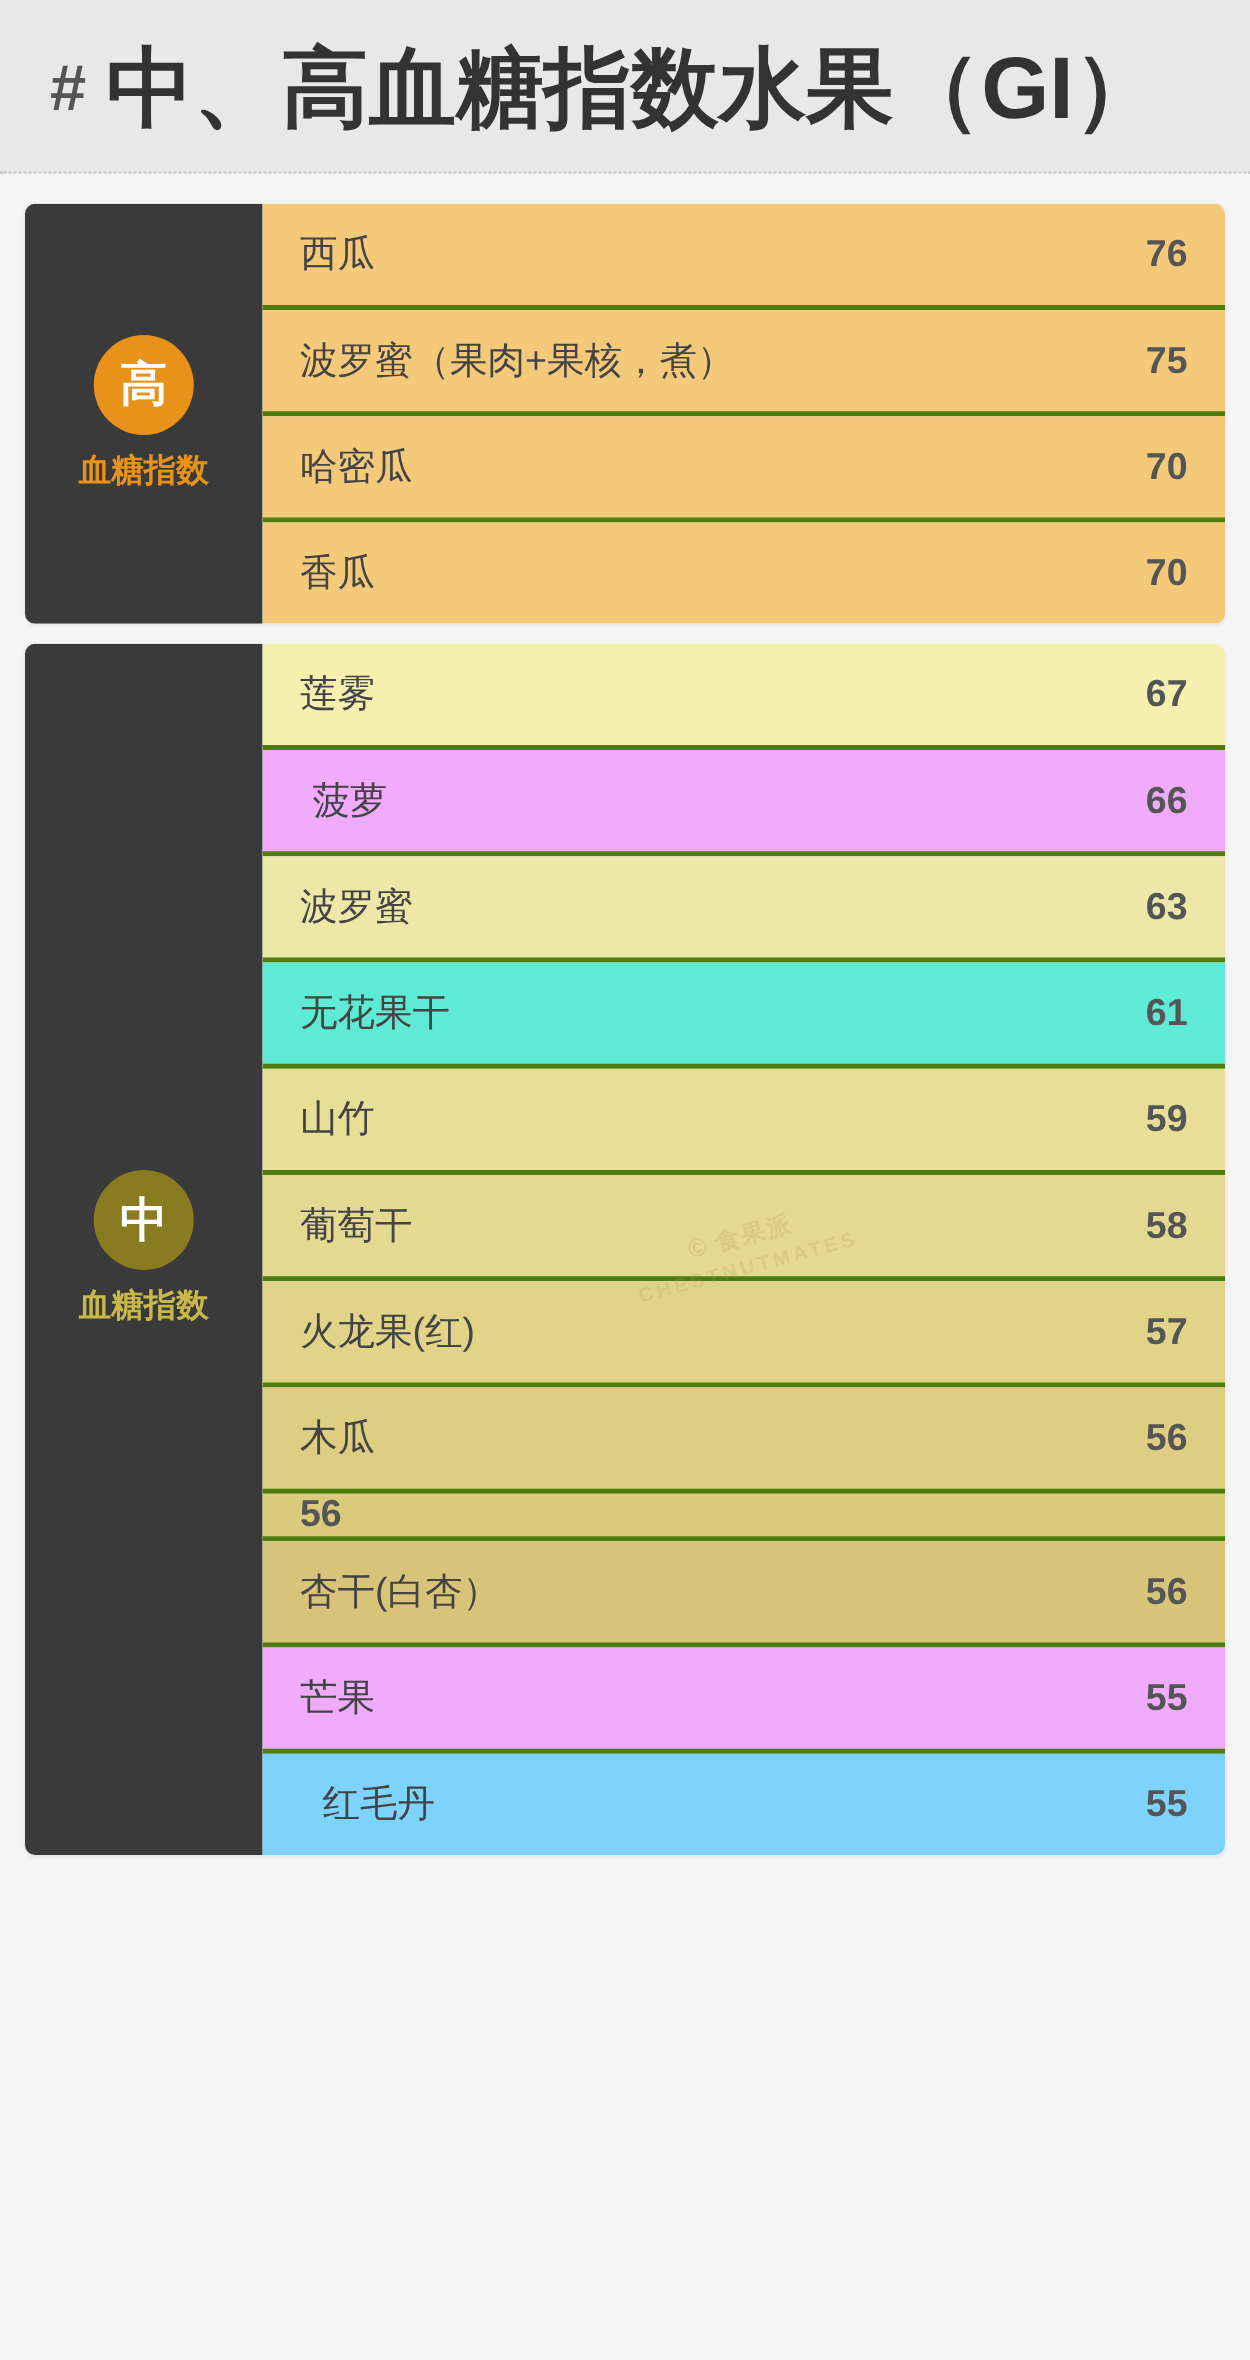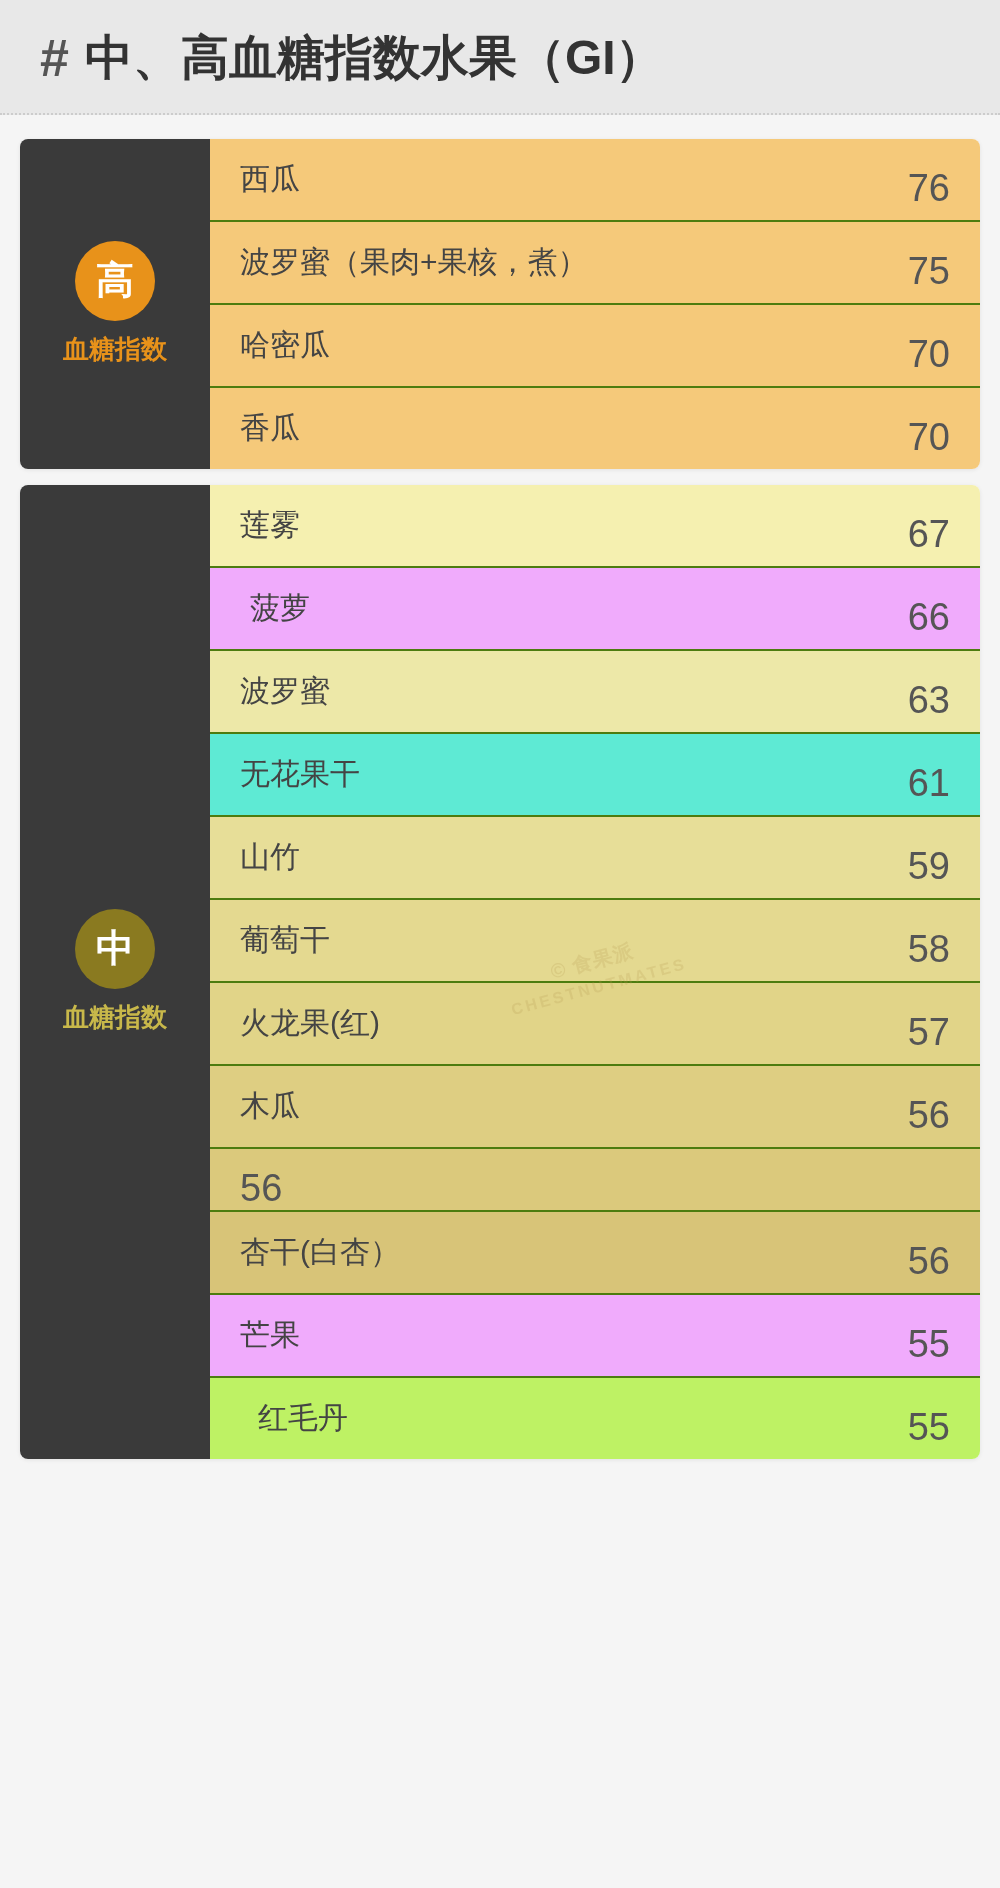"中、高血糖指数水果（GI）" .header-title { font-size: 48px -> 70px }
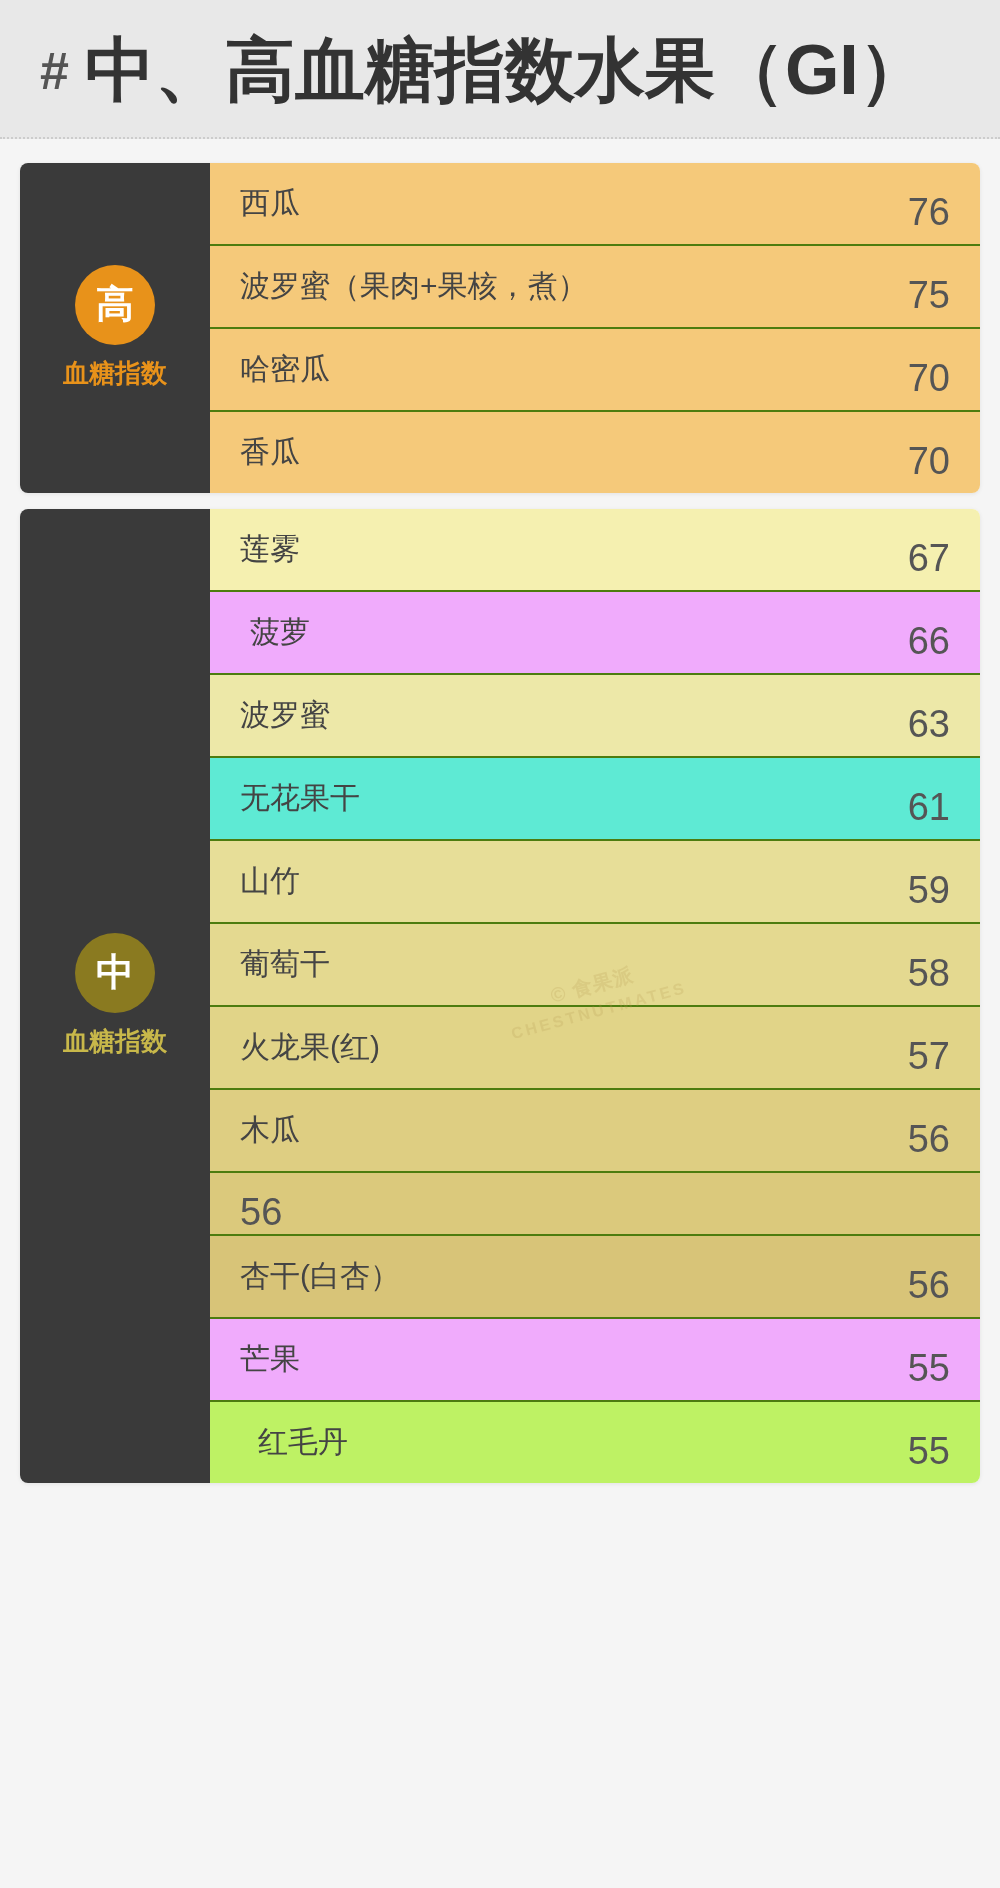"西瓜" .fruit-row { border-bottom: 2px solid #4d7c0f -> 4px solid #4d7c0f }
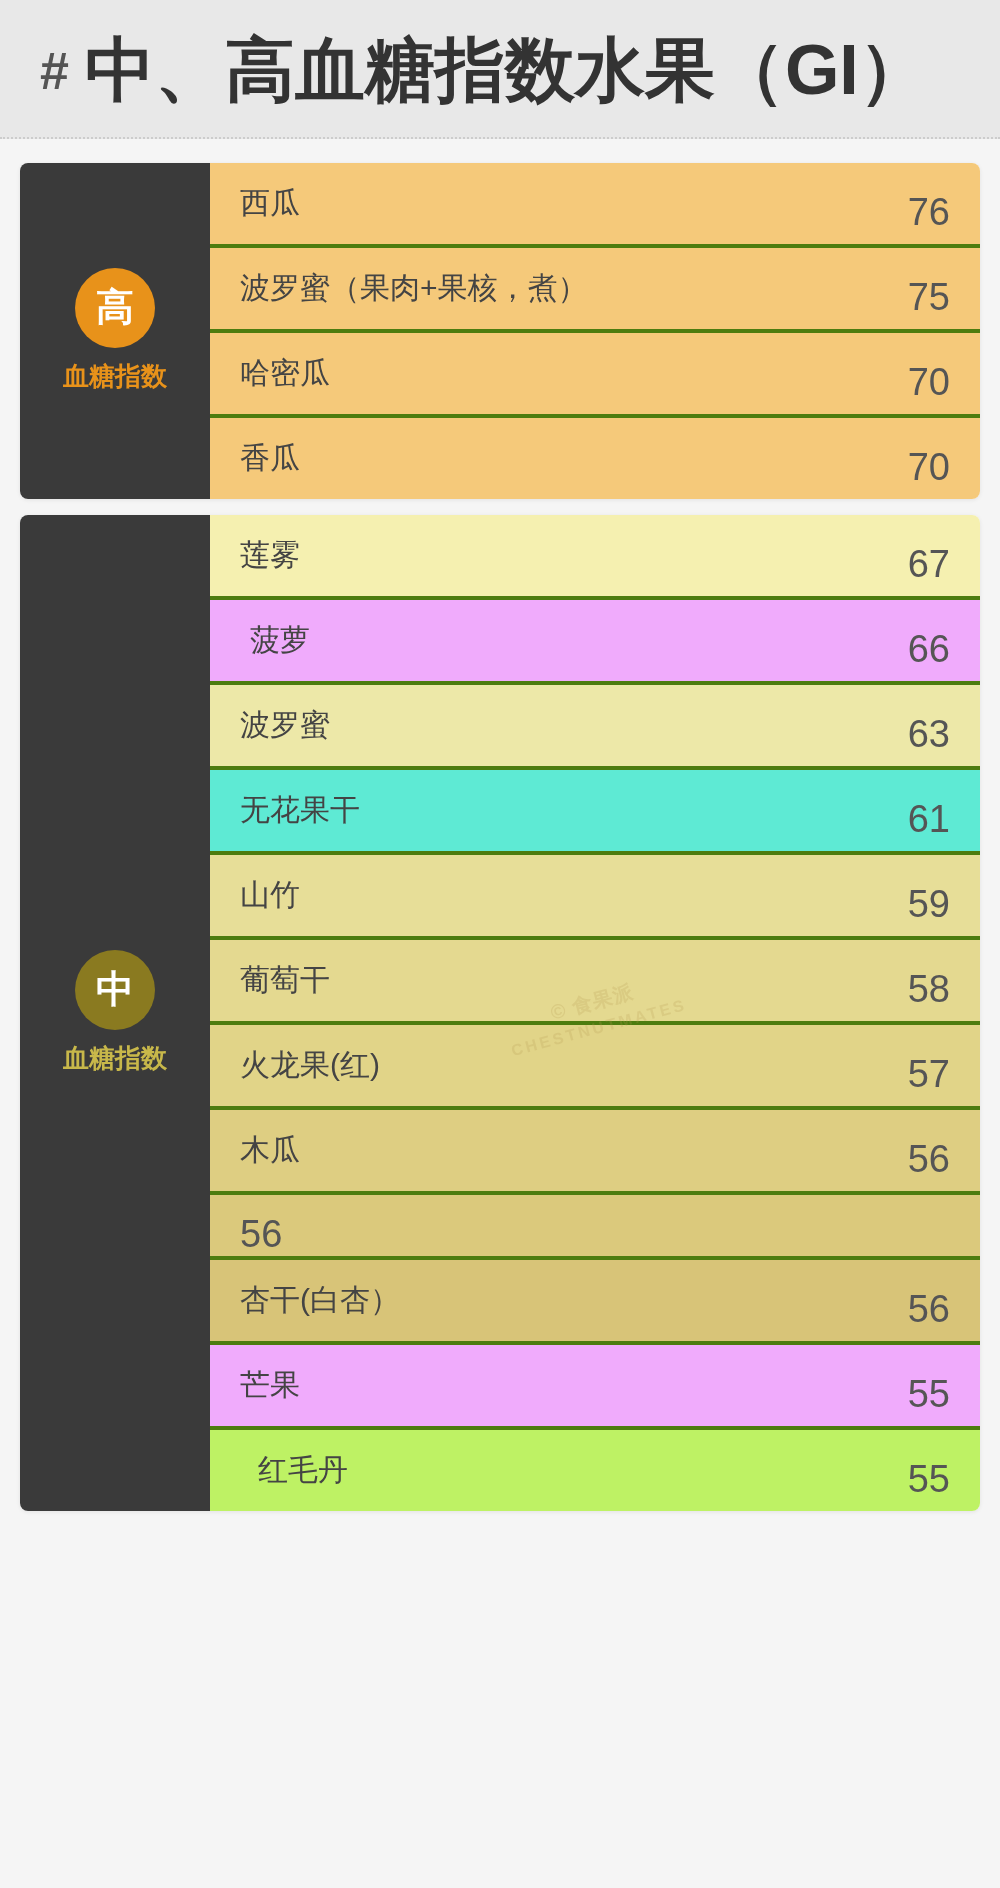"76" .fruit-value { font-size: 38px -> 30px; font-weight: 400 -> 700; margin-top: 18px -> none }
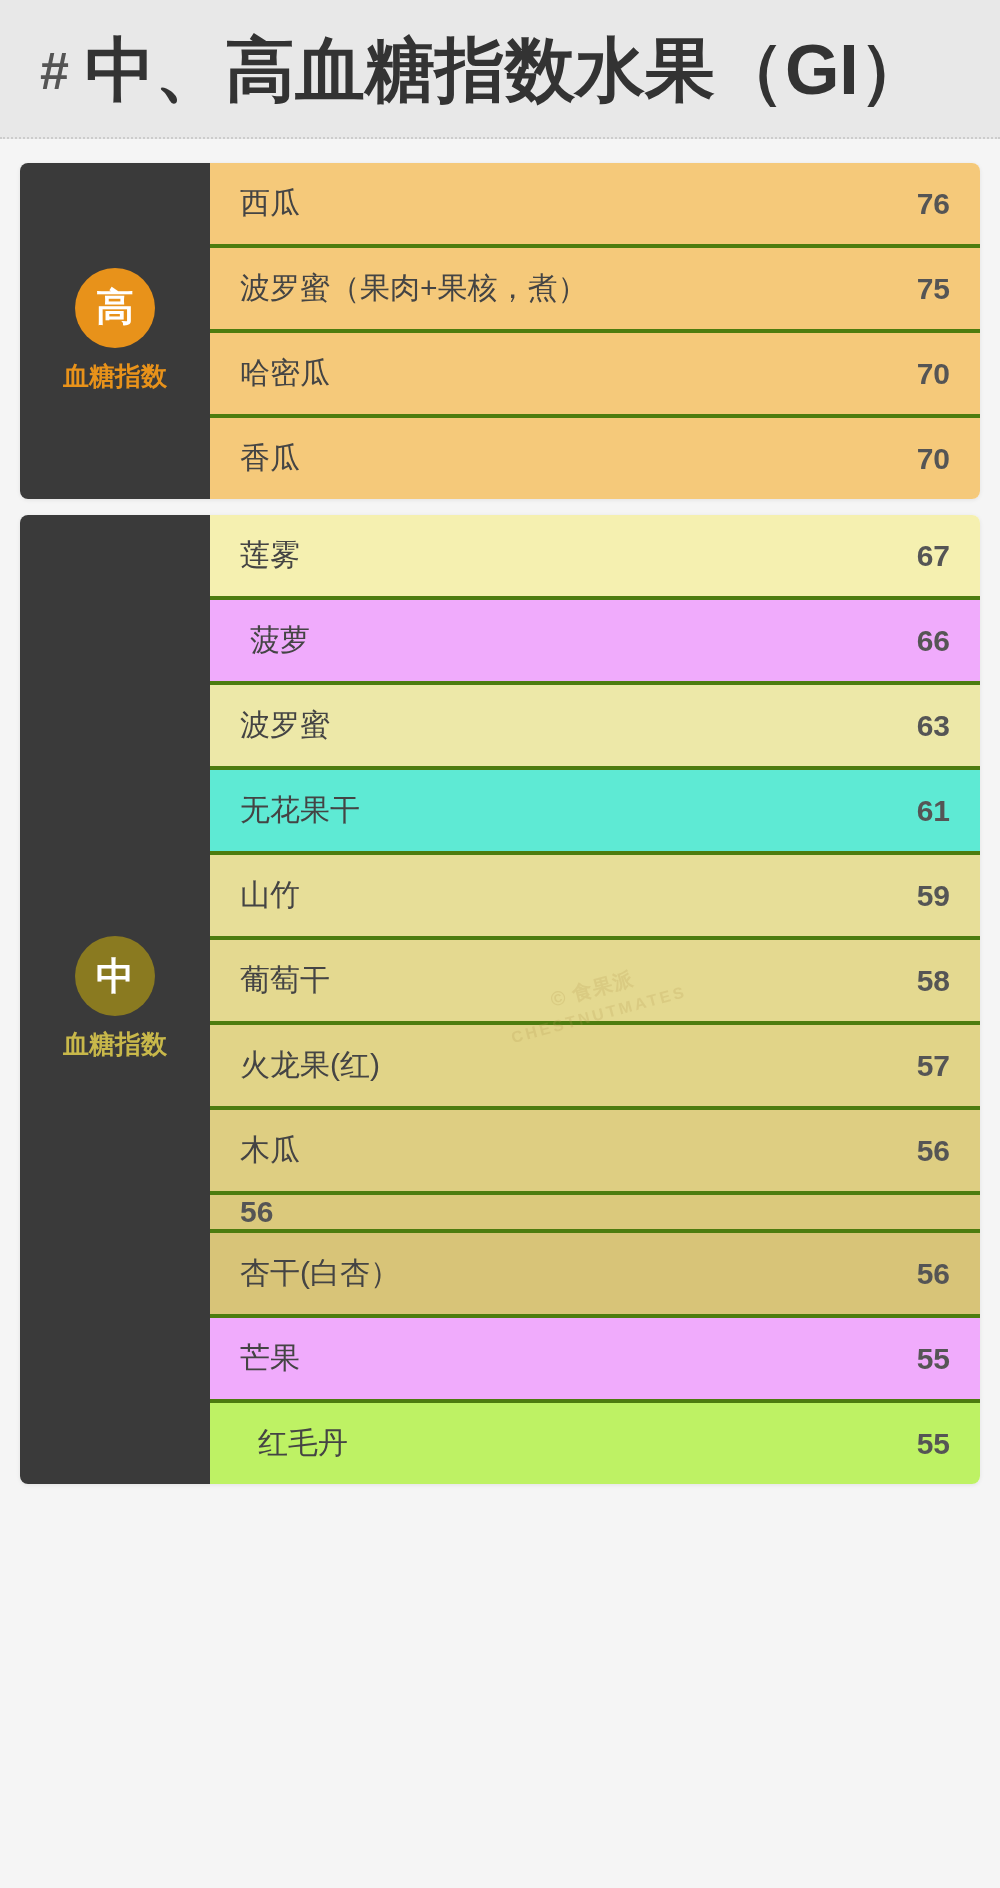"红毛丹" div.fruit-row { background: #bef264 -> #7dd3fc }
